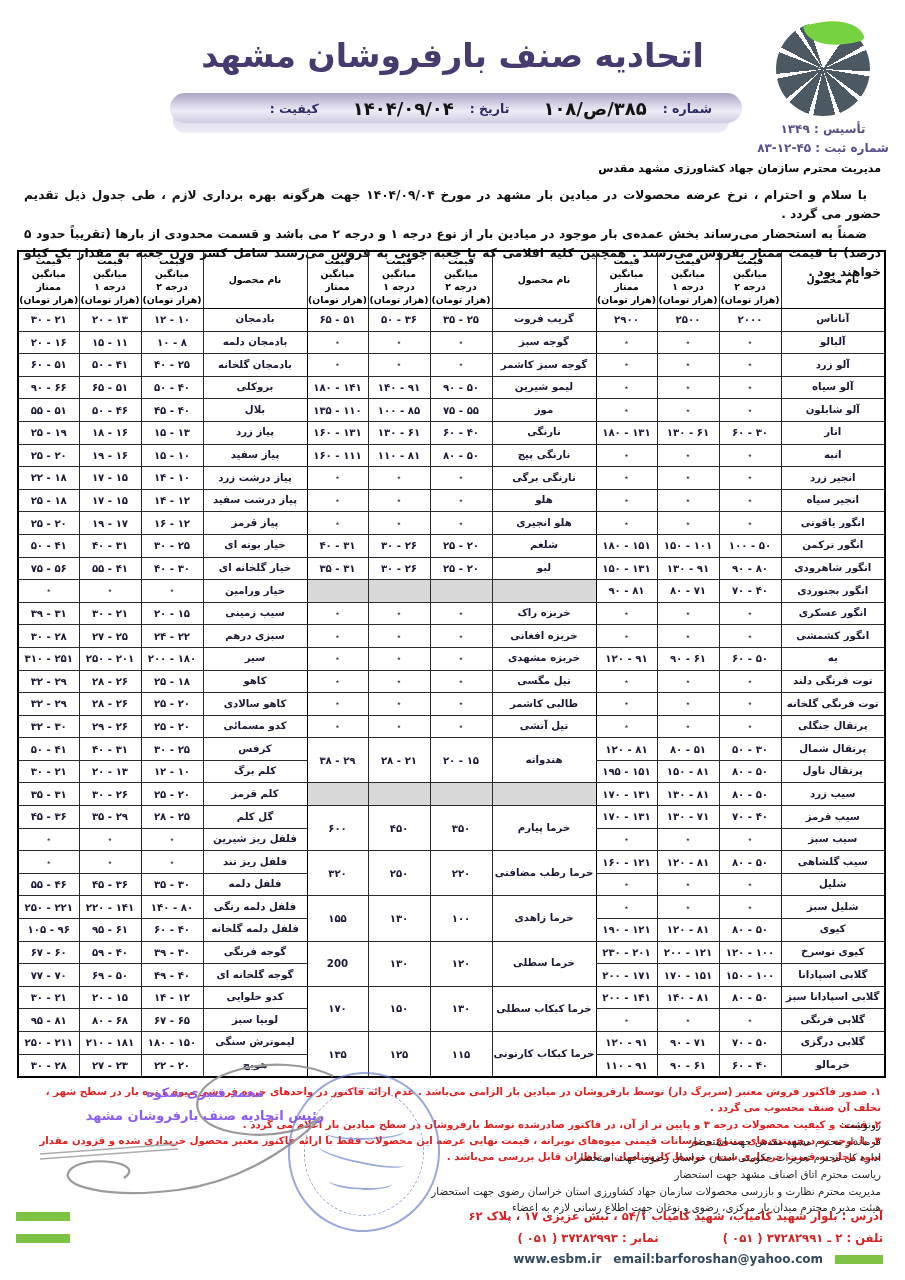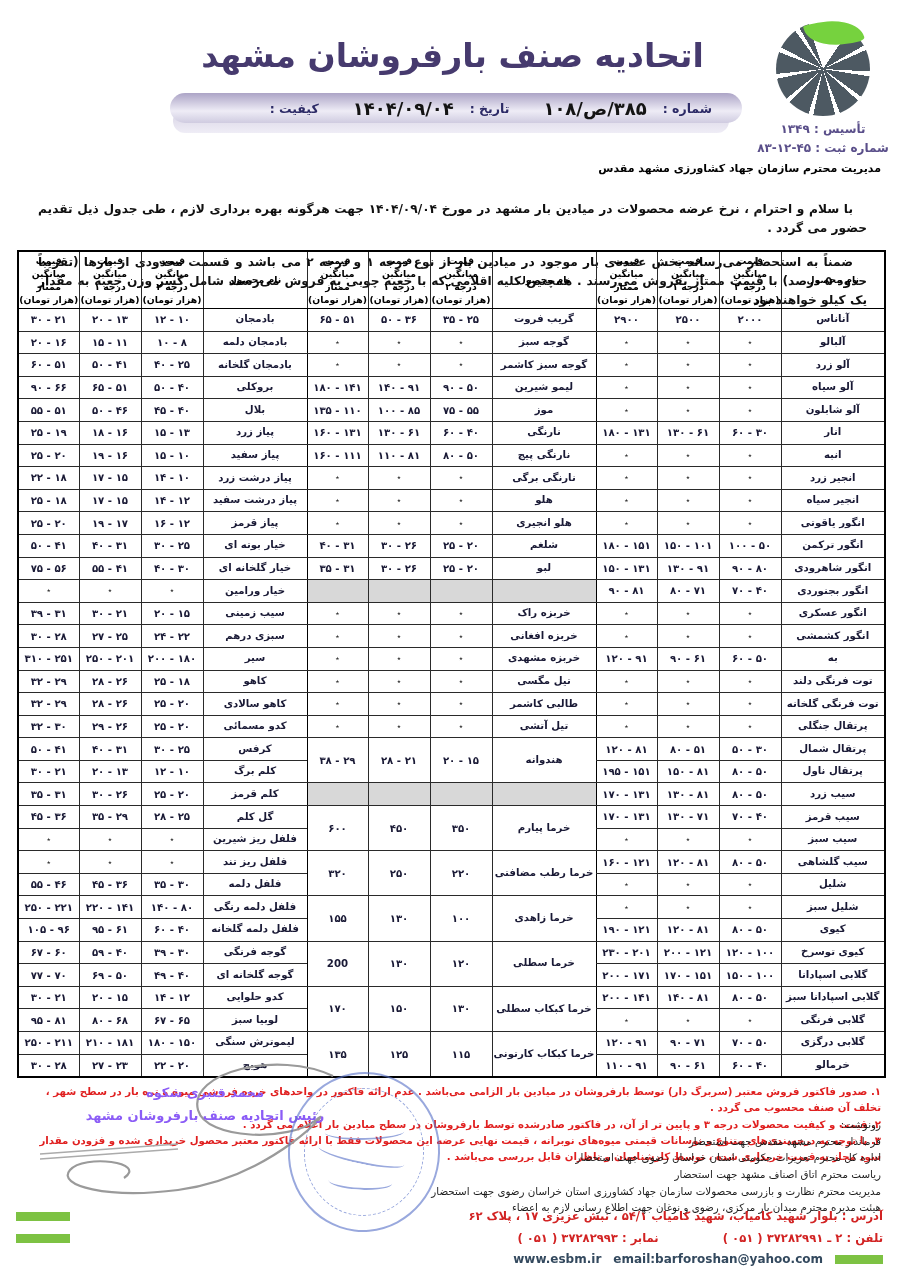"با سلام و احترام ،" .intro p { margin: 14px -> 0 }
